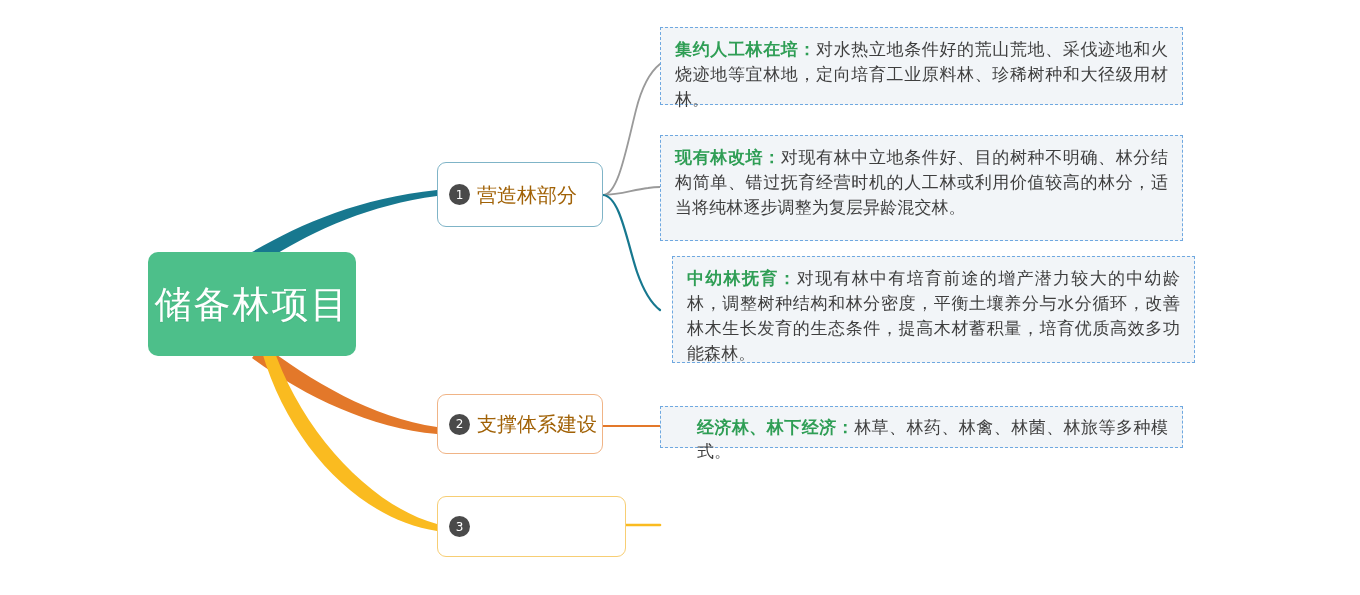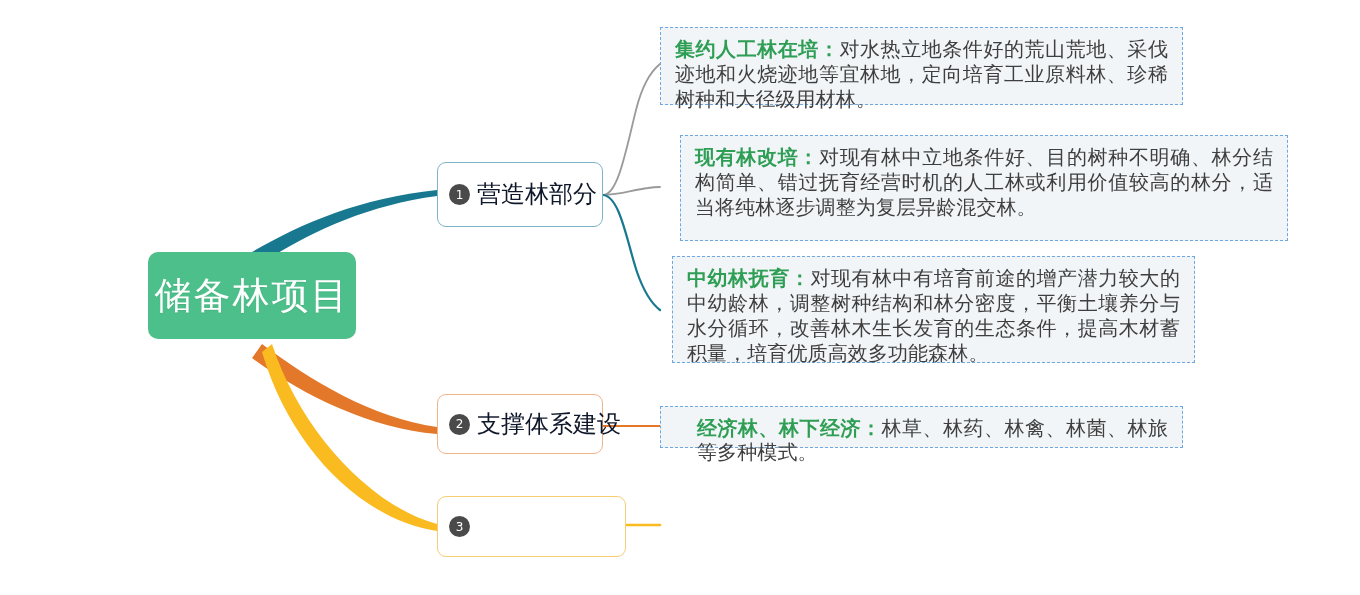"集约人工林在培：对水热立地条件好的荒山荒地、采伐迹地和火烧迹地等宜林地，定向培育" .leaf-text { font-size: 20px -> 17px }
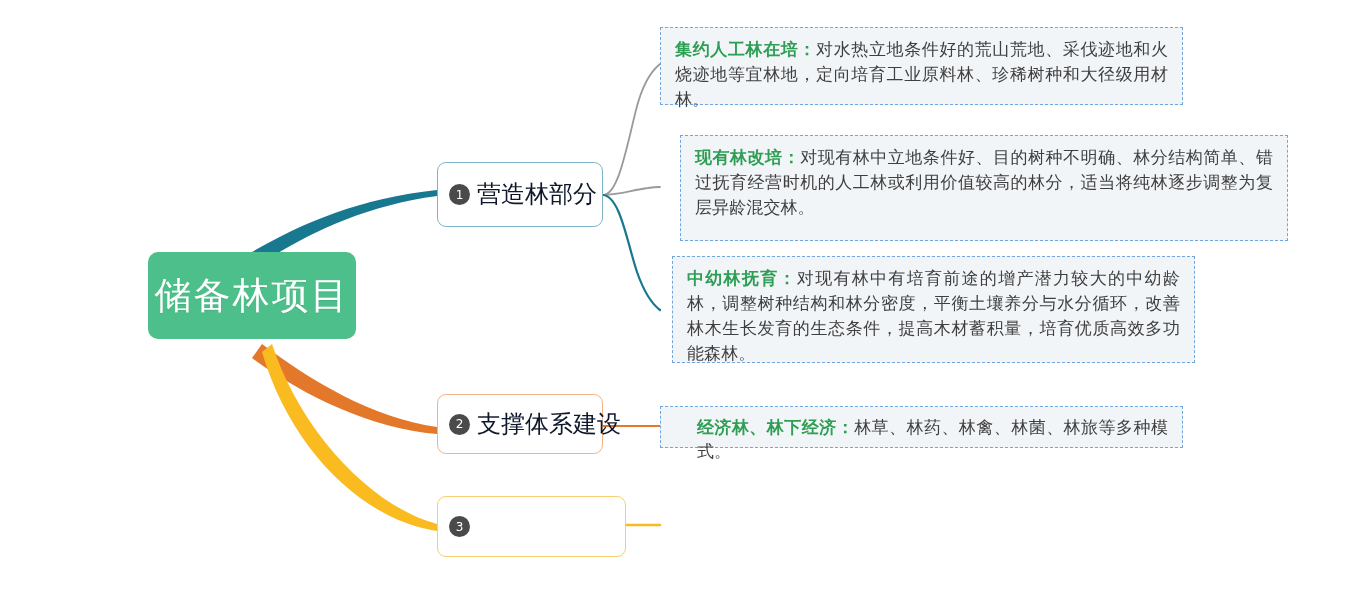"现有林改培：对现有林中立地条件好、目的树种不明确、林分结构简单、错过抚育经营时机" .leaf-box.l2 { margin-left: 20px -> none; width: 608px -> 523px }
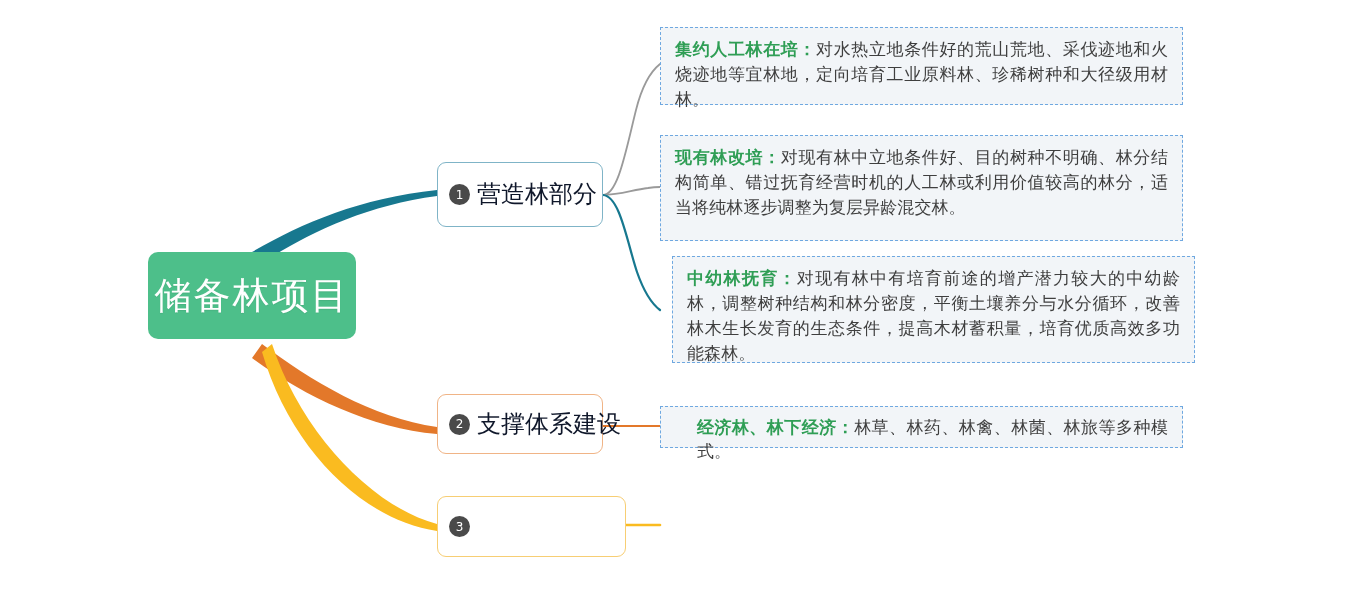"营造林部分" .branch-label { color: #0f172a -> #a16207; font-size: 24px -> 20px }
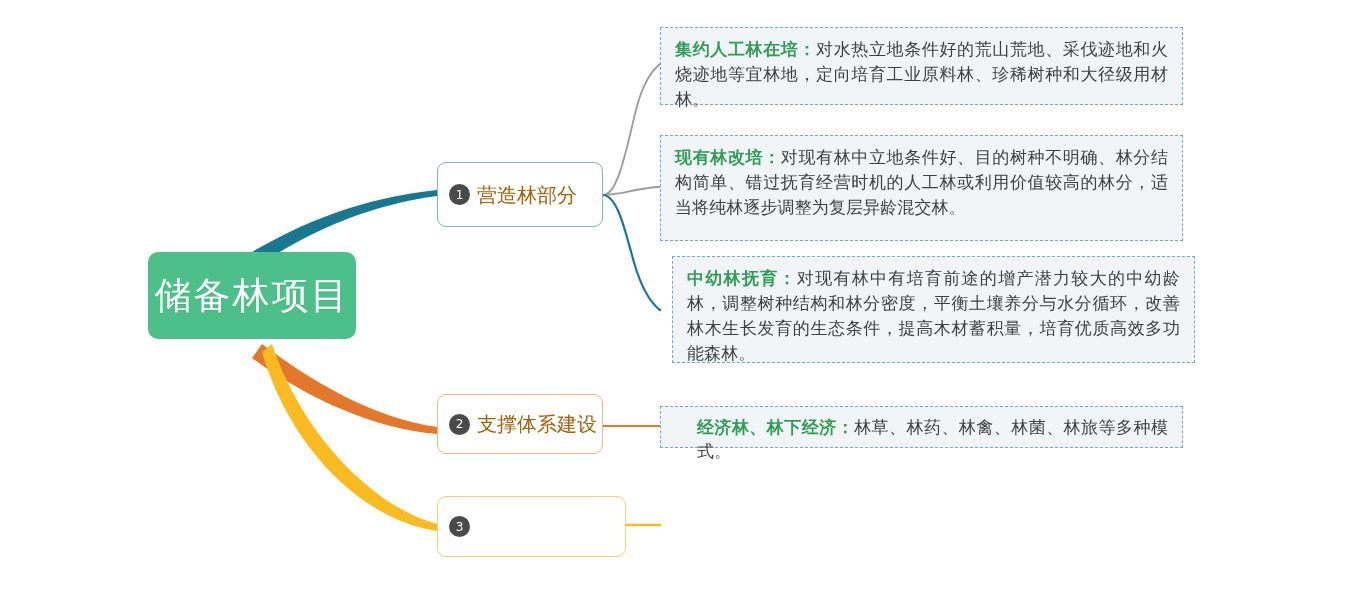"储备林项目" .root-node { height: 87px -> 104px }
